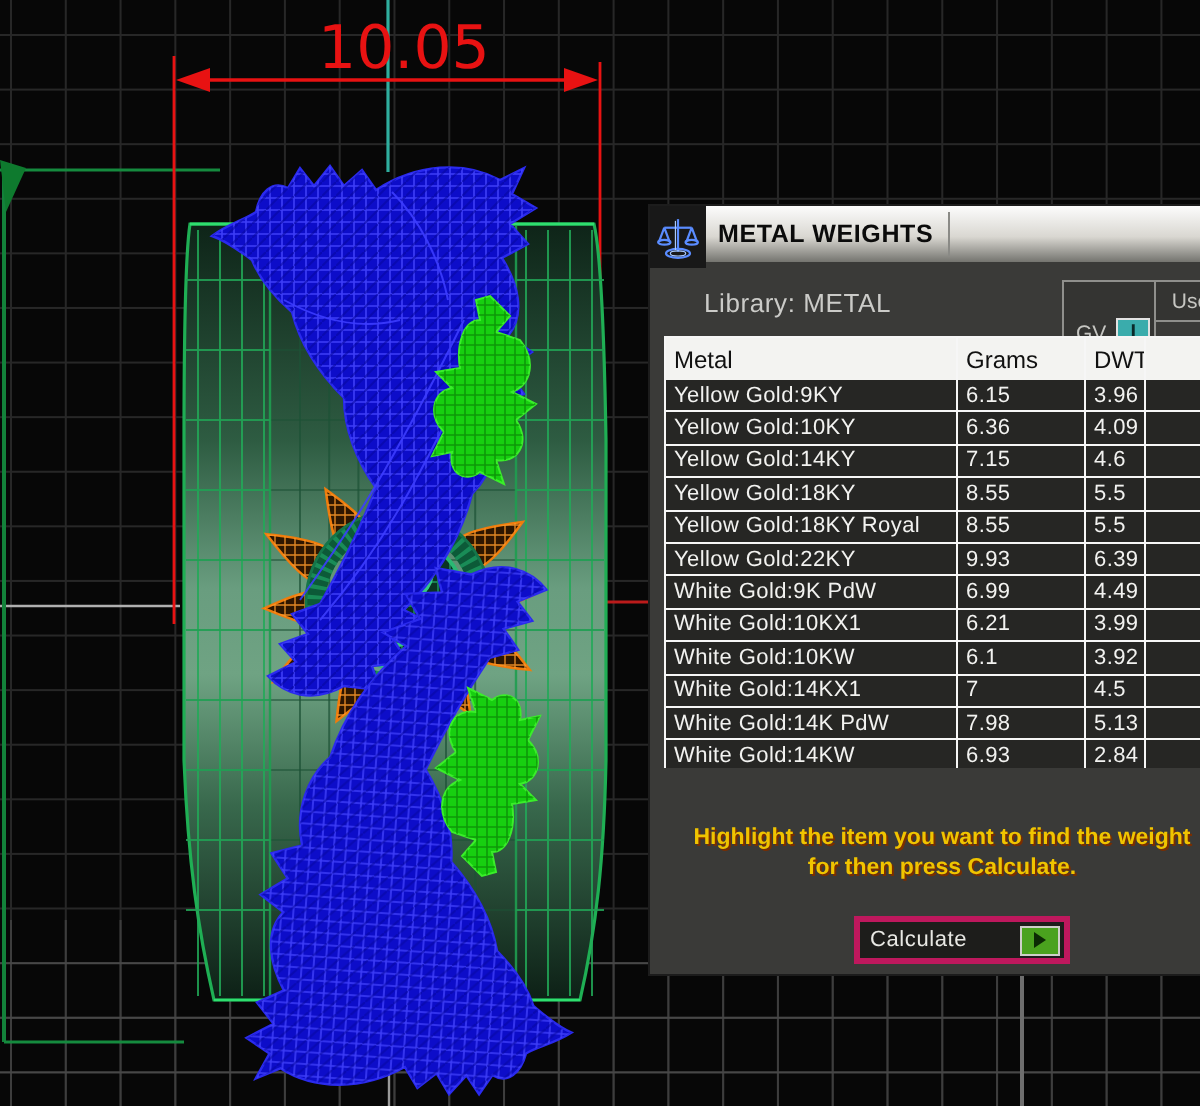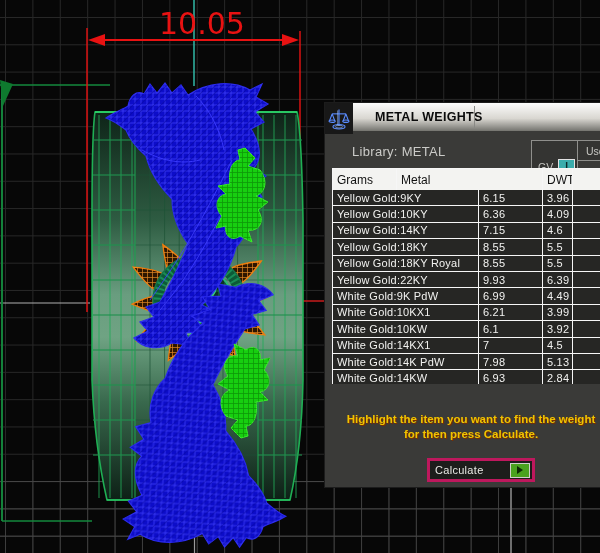"METAL WEIGHTS" #dlg-title { padding-left: 22px -> 6px }
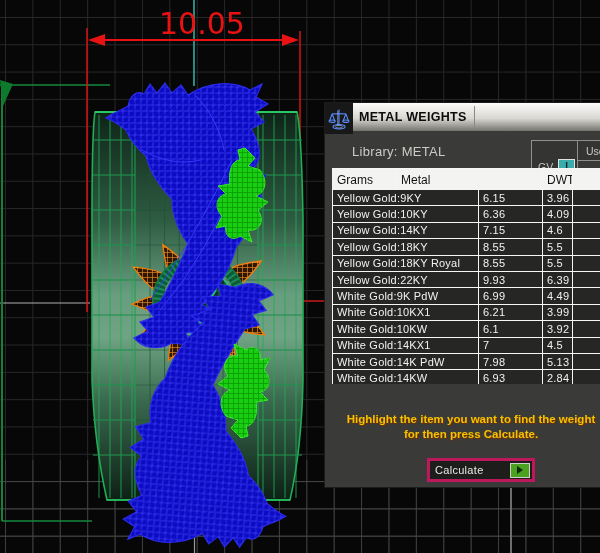"Grams" div.mcell { order: before "Metal" -> after "Metal" }
